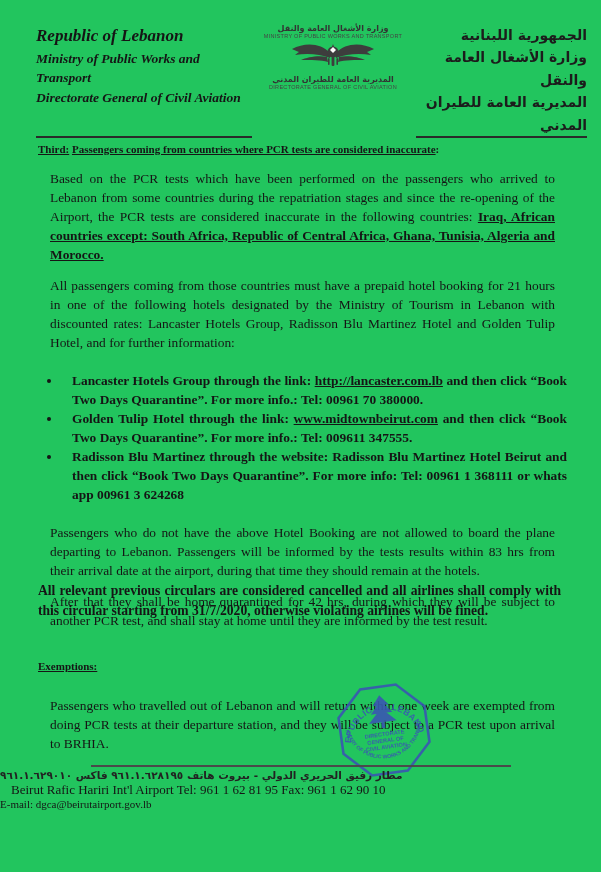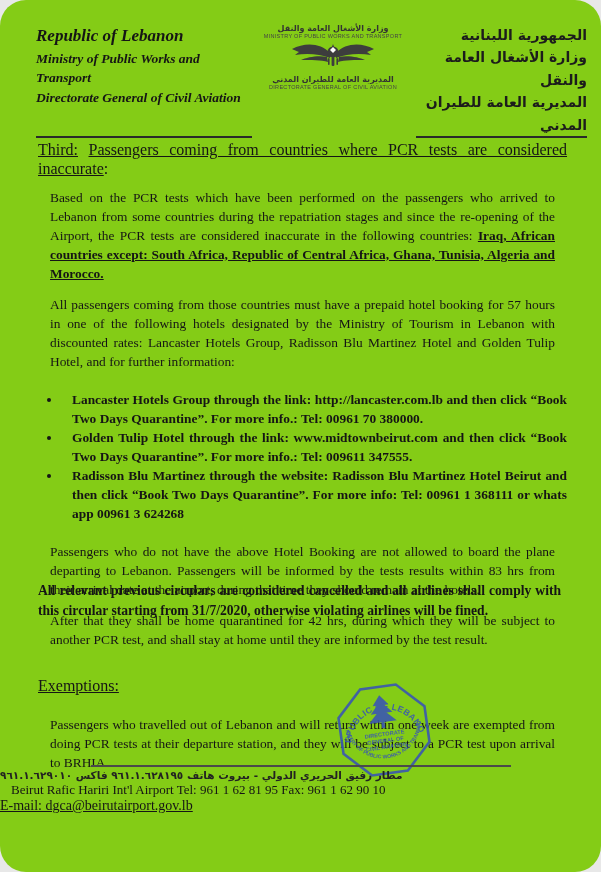"Republic of Lebanon" .page { background: #84cc16 -> #22c55e; border-radius: 26px -> none }
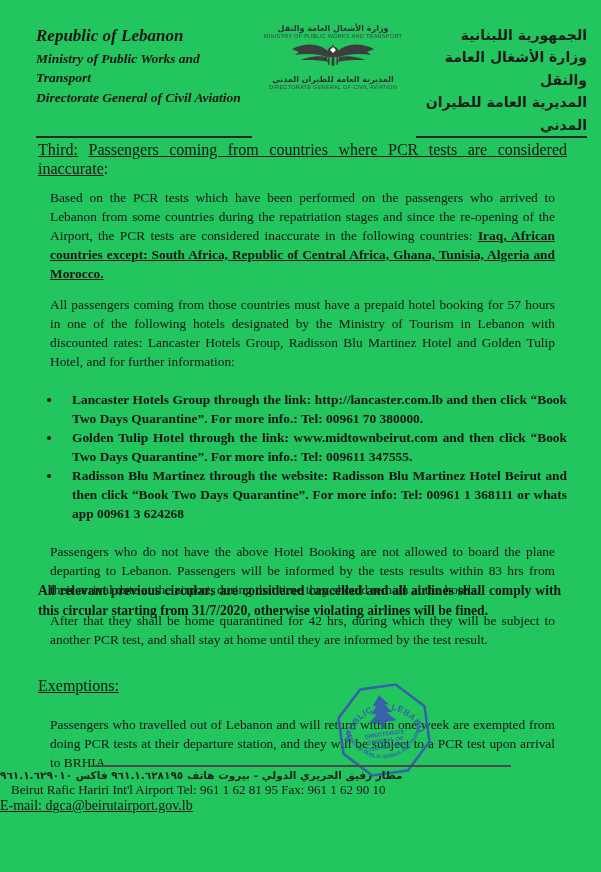"Third: Passengers coming from countries" .heading { font-size: 16px -> 11px; font-weight: normal -> bold }
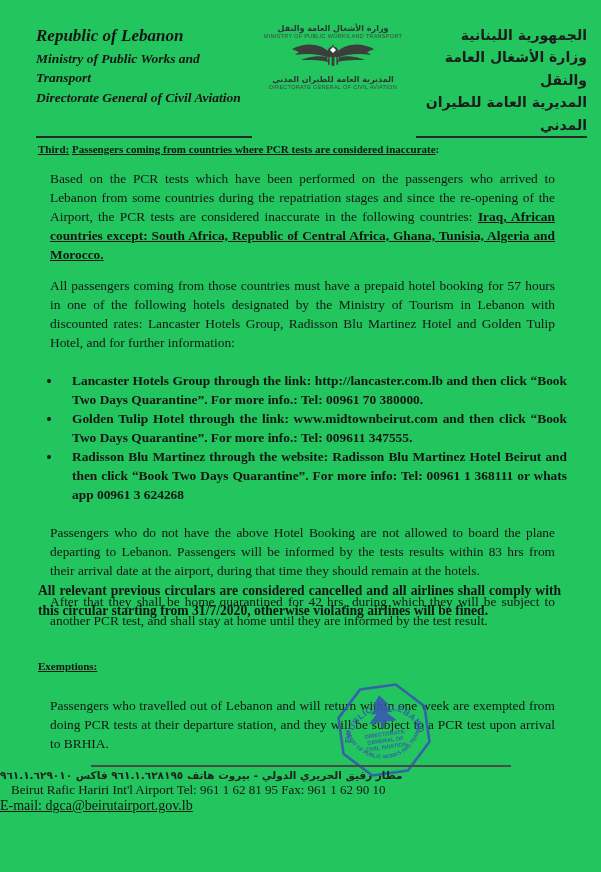"All passengers coming from those" div.para { text: 57 -> 21 }
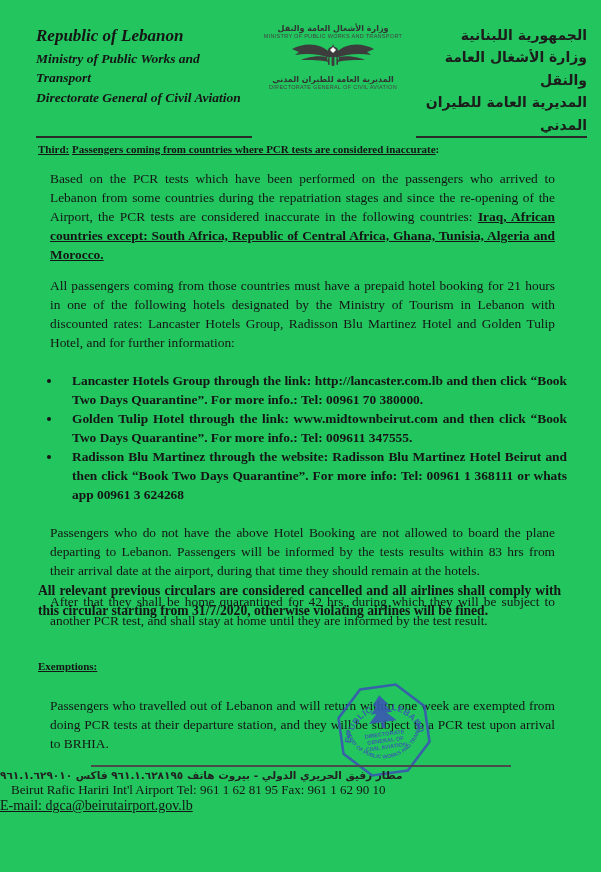"http://lancaster.com.lb" .lnk { text-decoration: none -> underline }
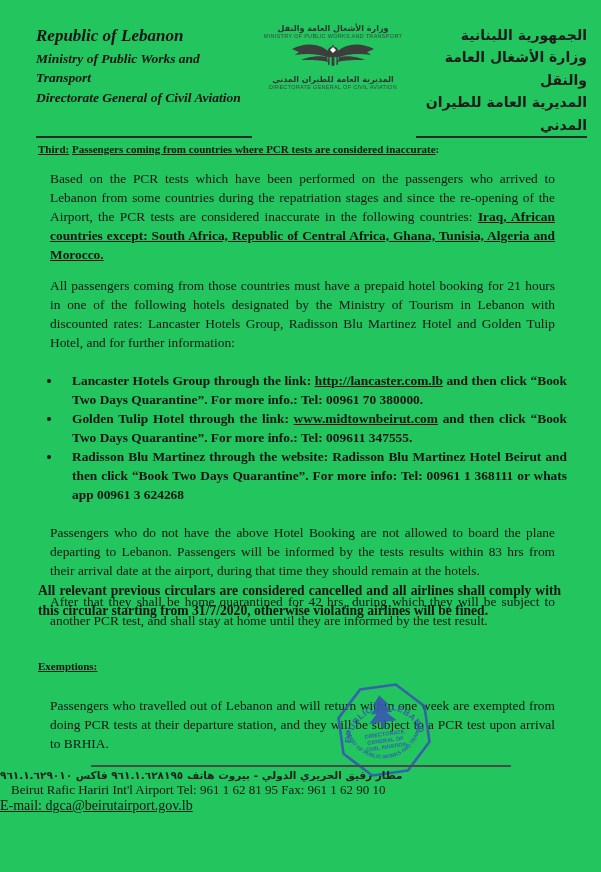"E-mail: dgca@beirutairport.gov.lb" .f-email { font-size: 14px -> 11px; text-decoration: underline -> none }
